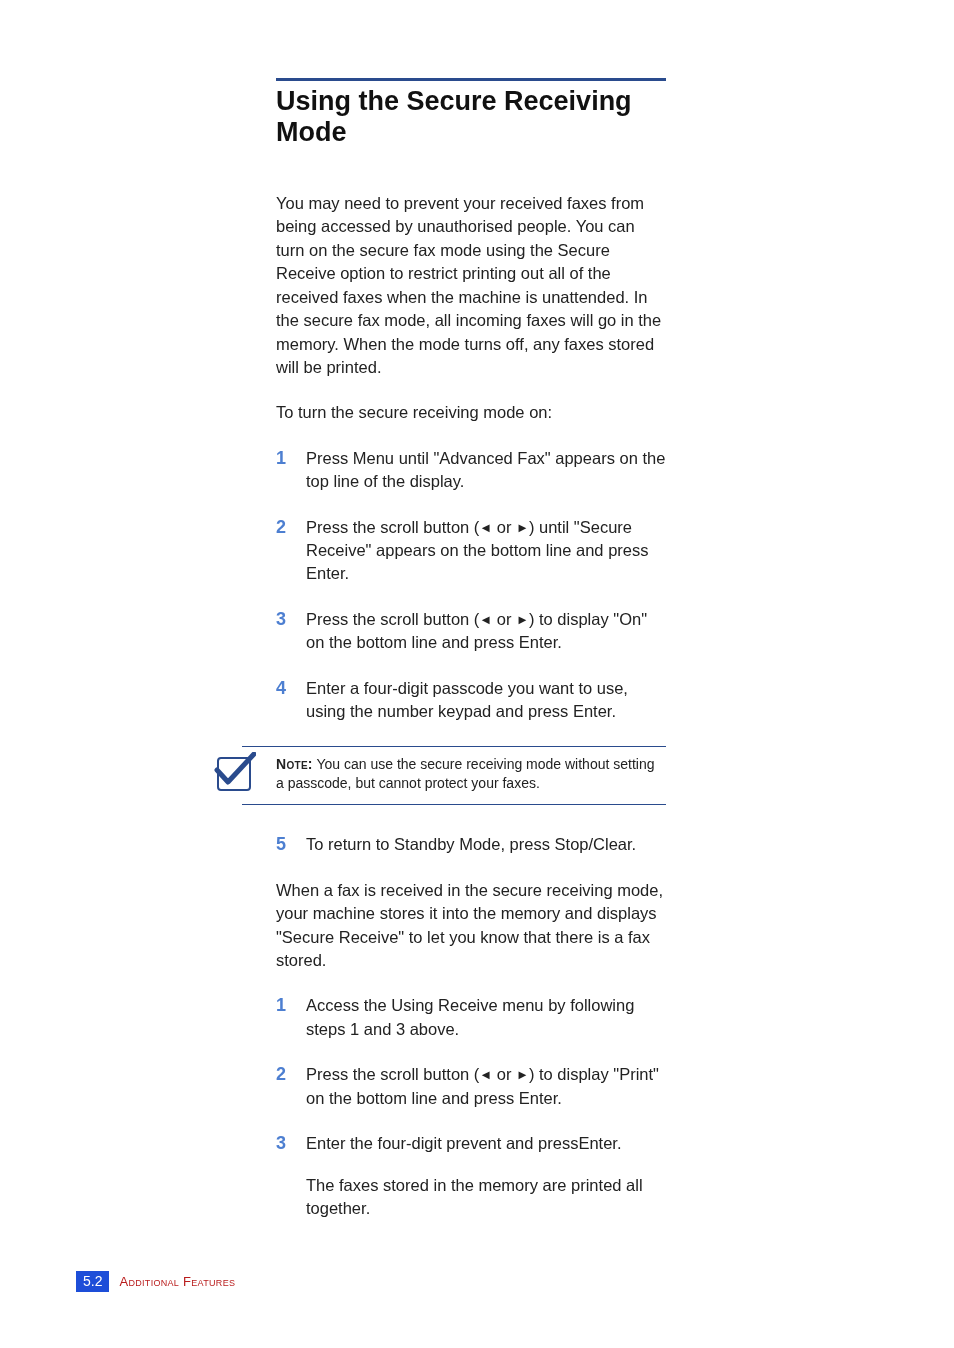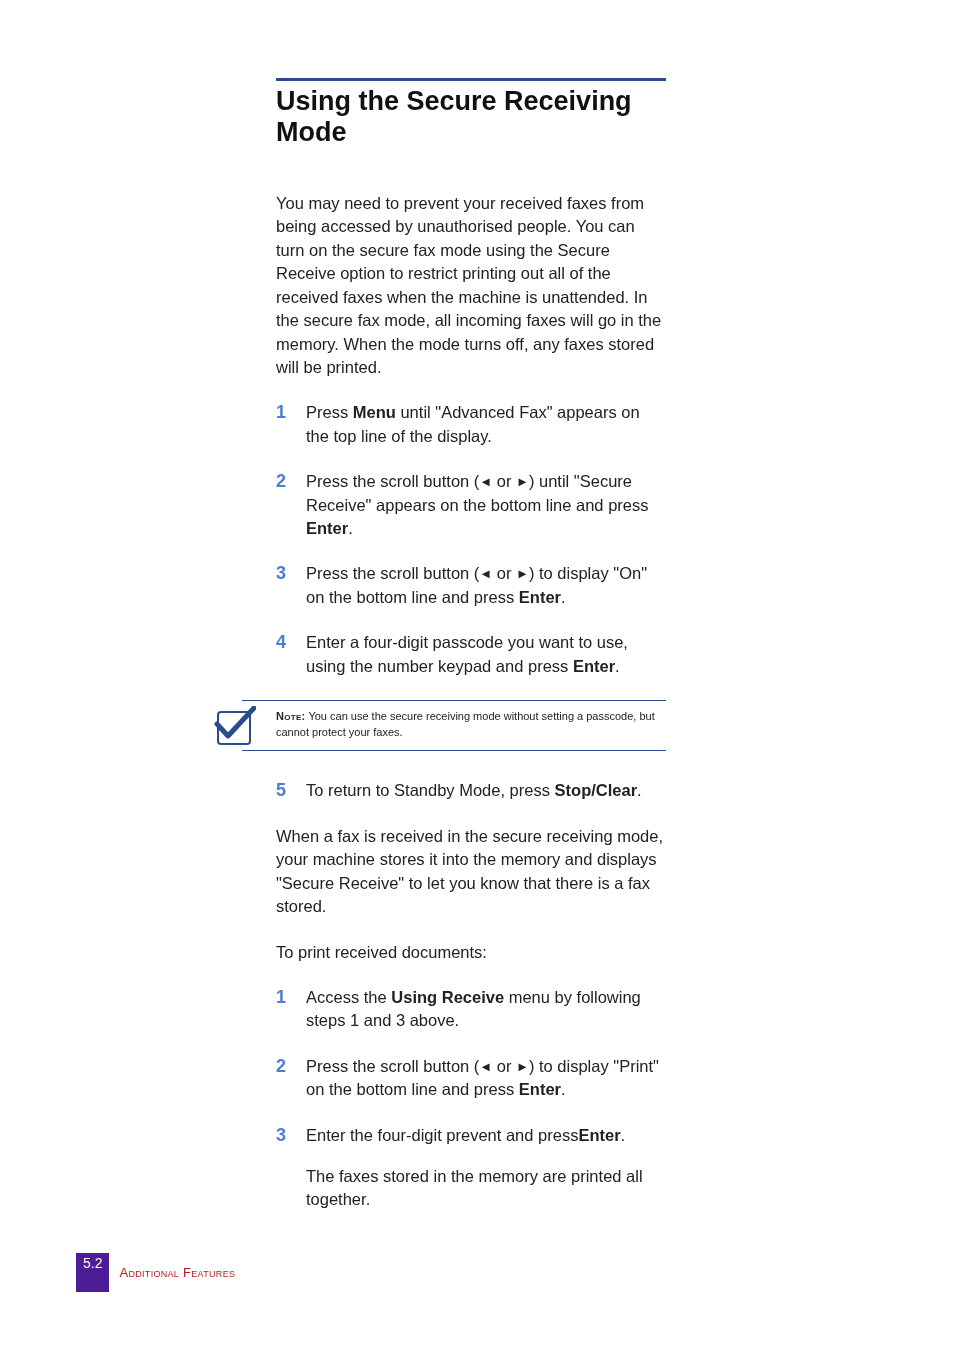"To turn the secure receiving" p.para { html: none -> <p>To turn the secure receiving mode on:</p> }
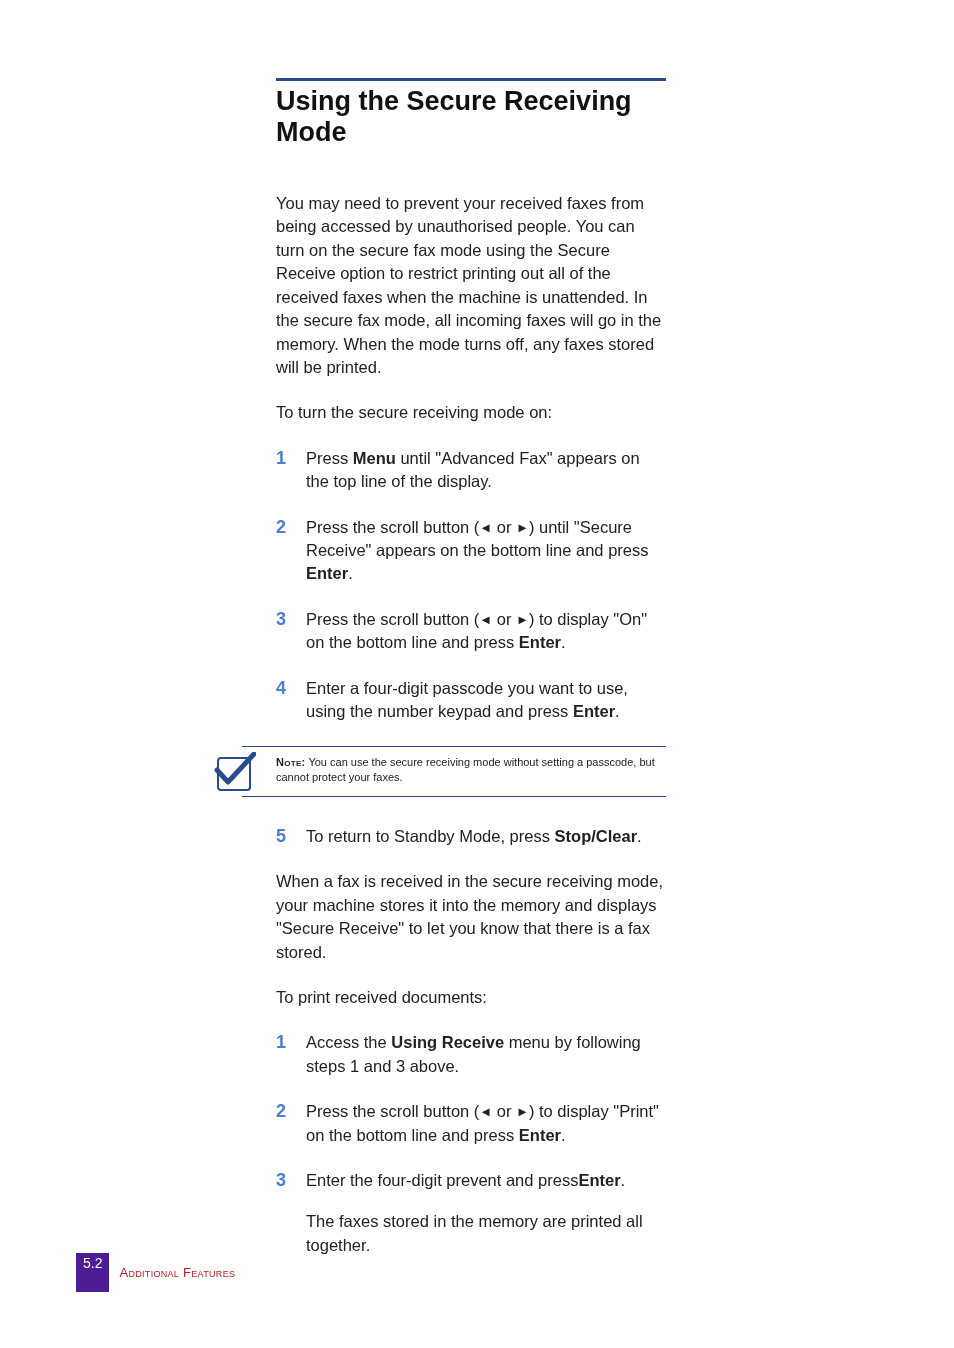"Menu" .bold { font-weight: bold -> normal }
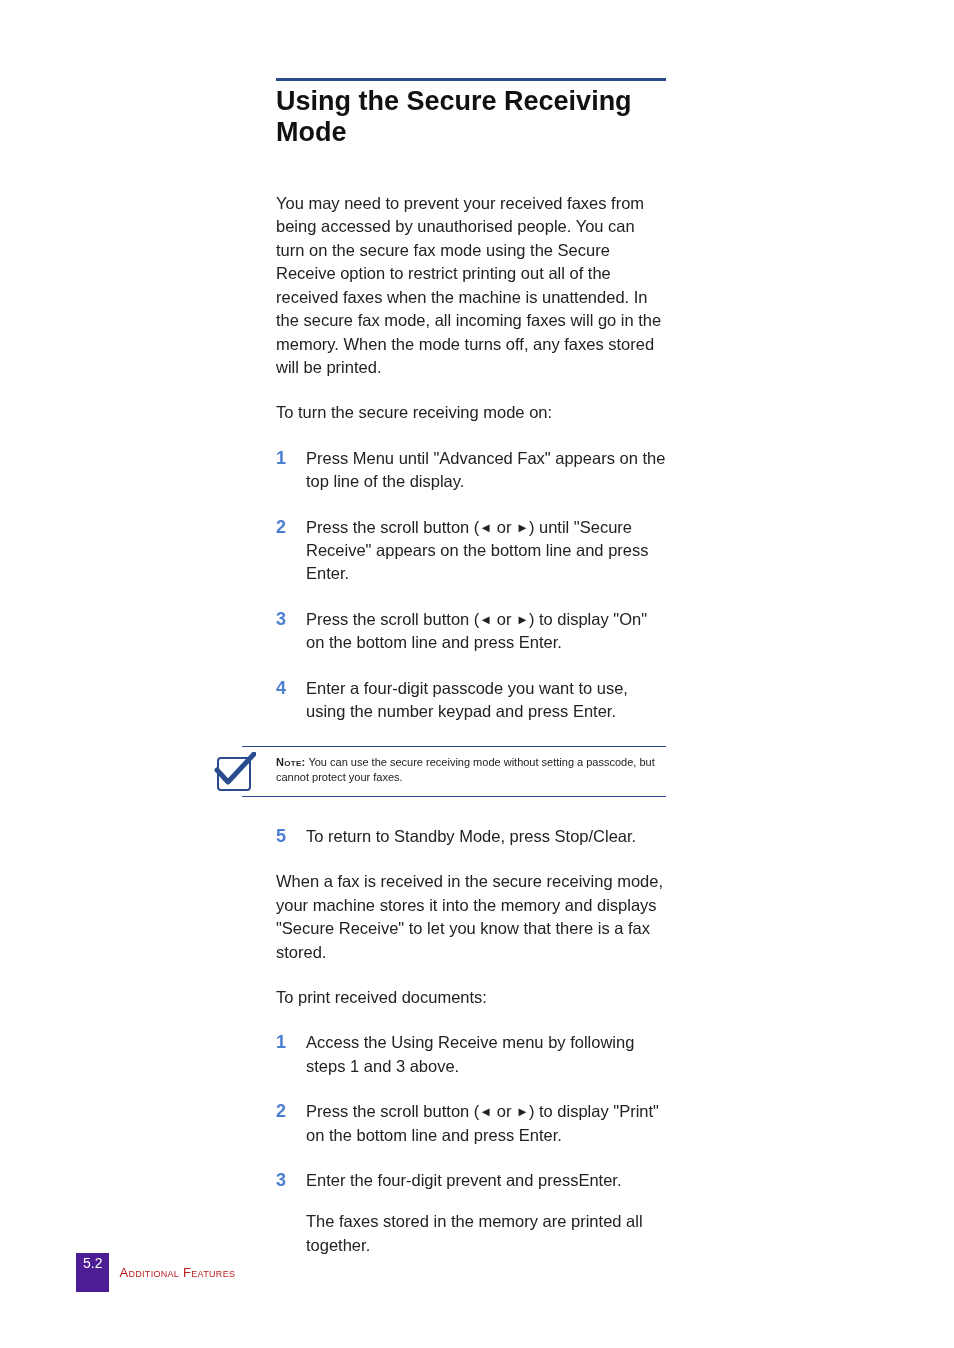"Note: You can use the" .note-box { font-size: 11px -> 14px }
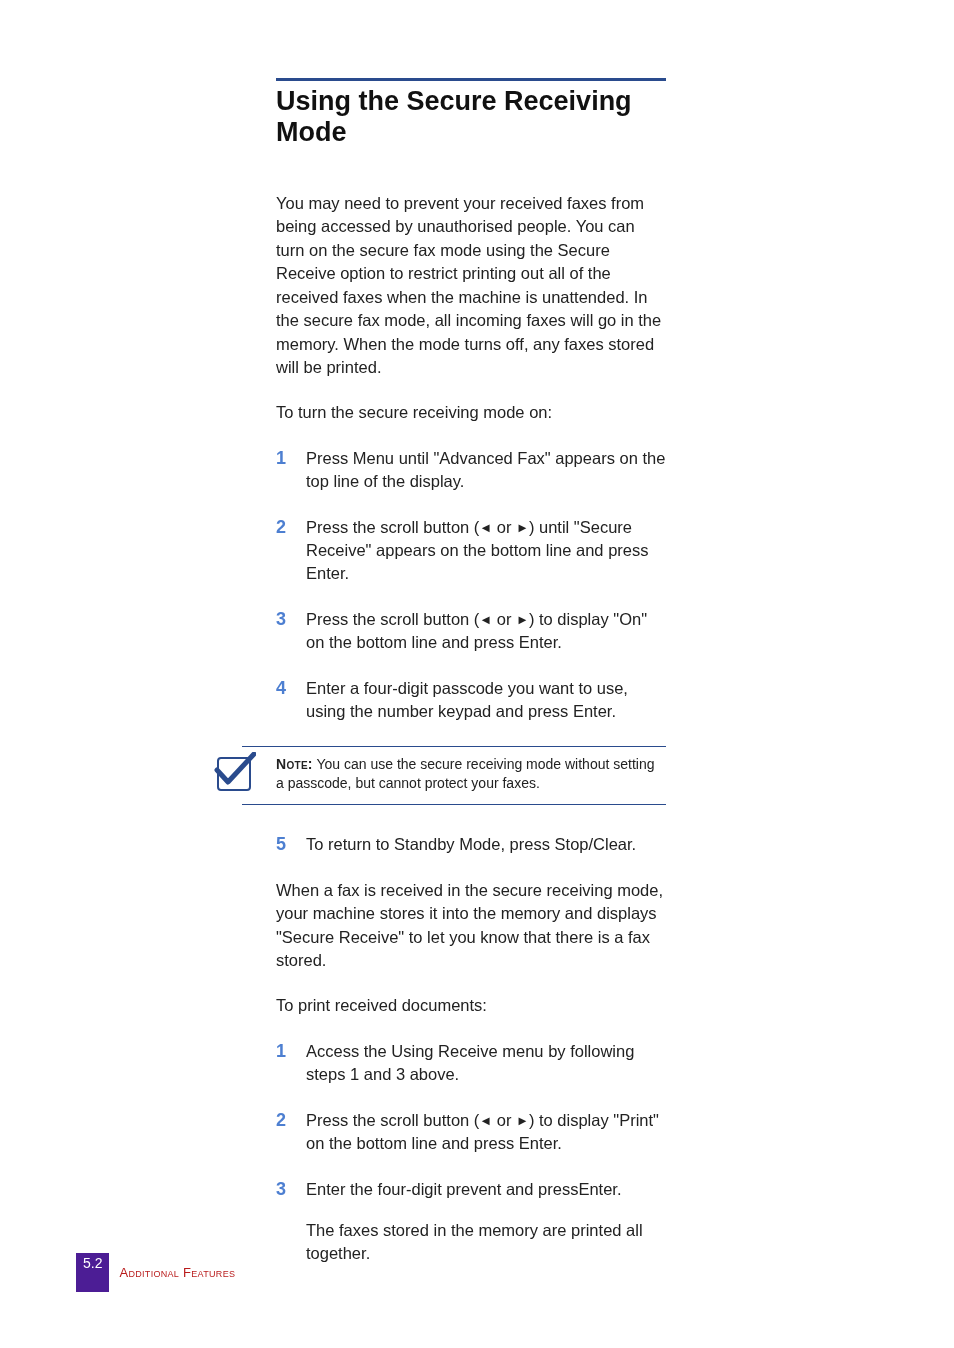"To print received documents:" p.para { html: <p>To print received documents:</p> -> none }
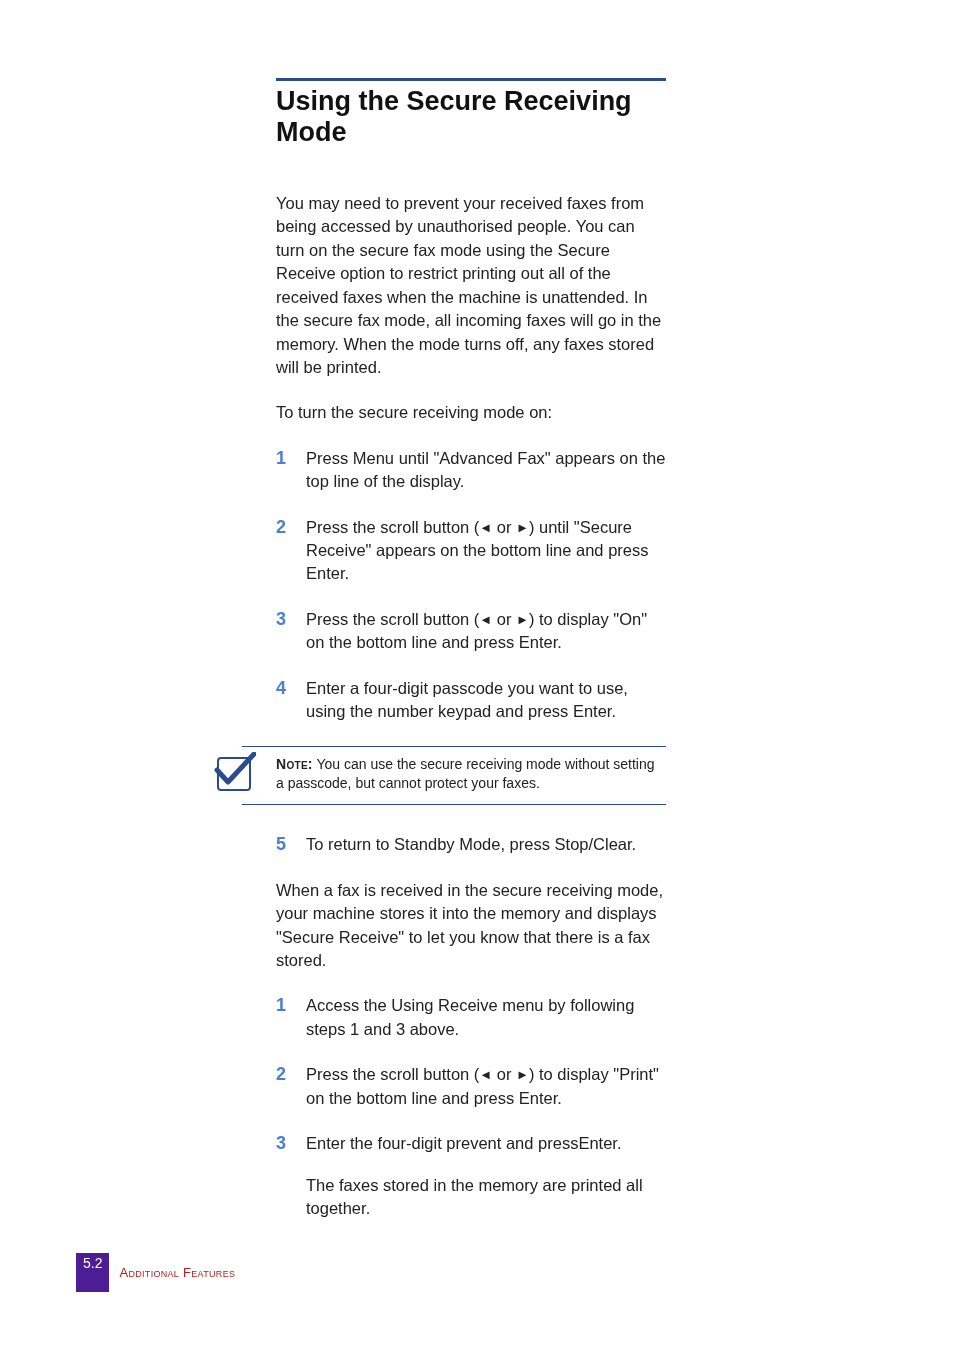"5.2" .footer-badge { background: #4c1d95 -> #1d4ed8; padding: 2px 7px 21px 7px -> 2px 7px 3px 7px }
